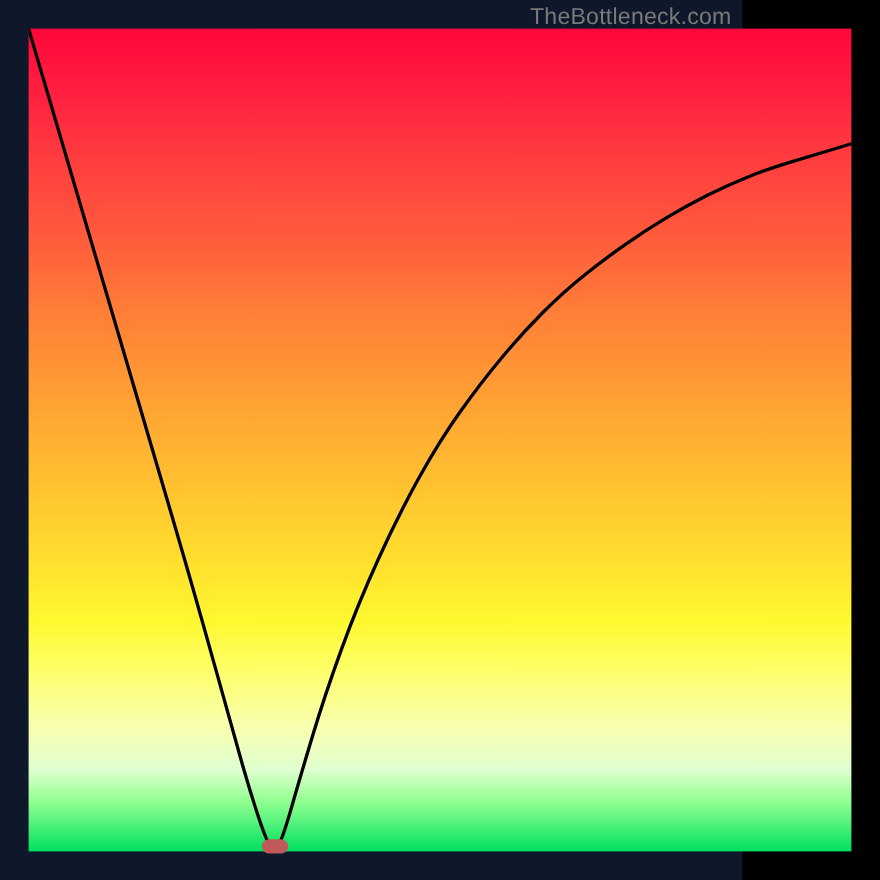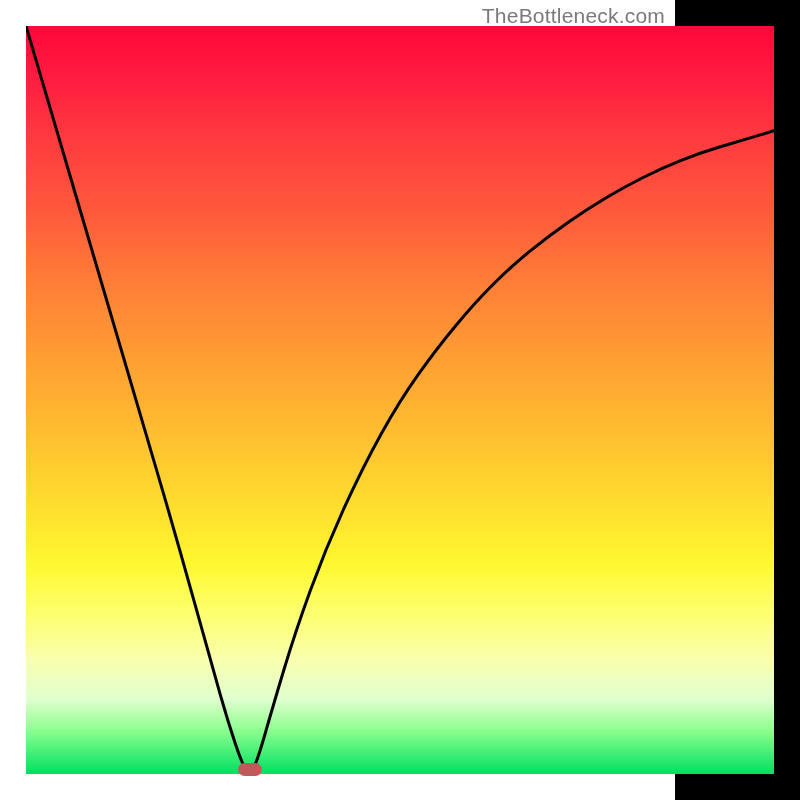"TheBottleneck.com" .frame { background: #ffffff -> #0f172a }
